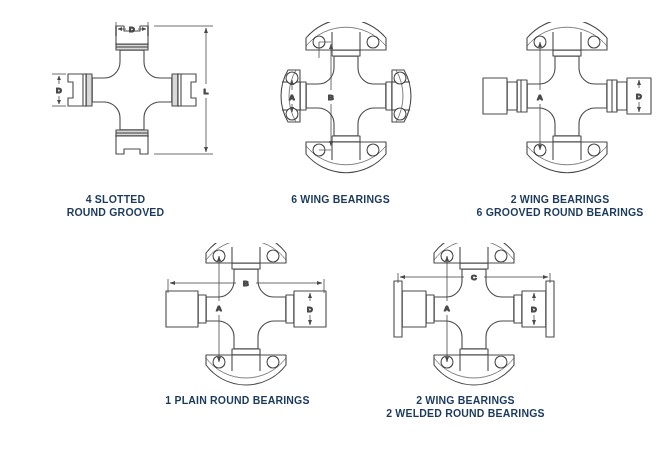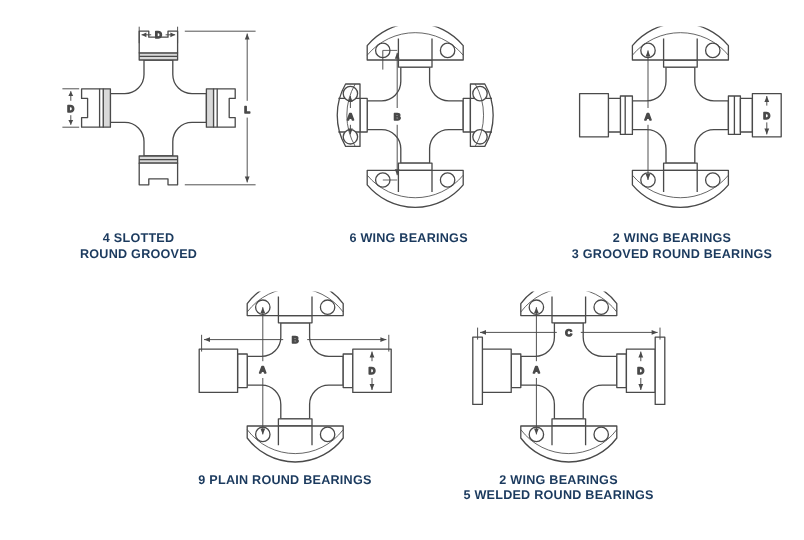"3 GROOVED ROUND BEARINGS" span.cl { text: 3 -> 6 }
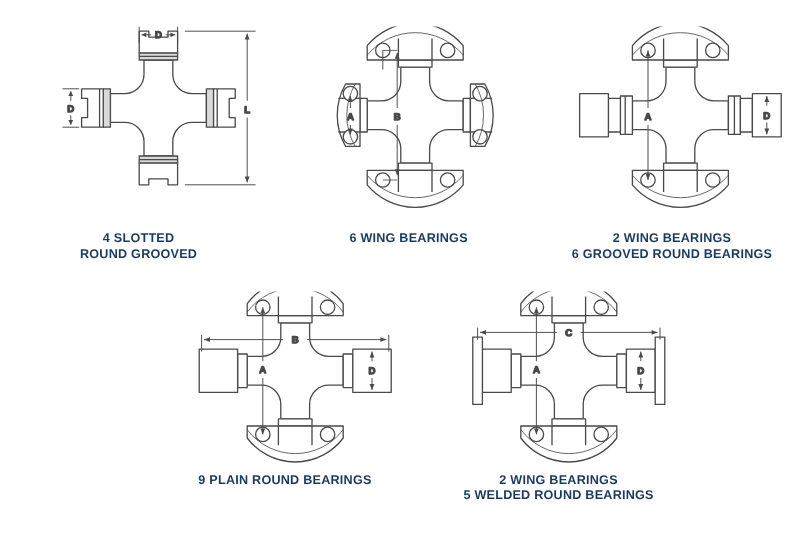"9 PLAIN ROUND BEARINGS" span.cl { text: 9 -> 1 }
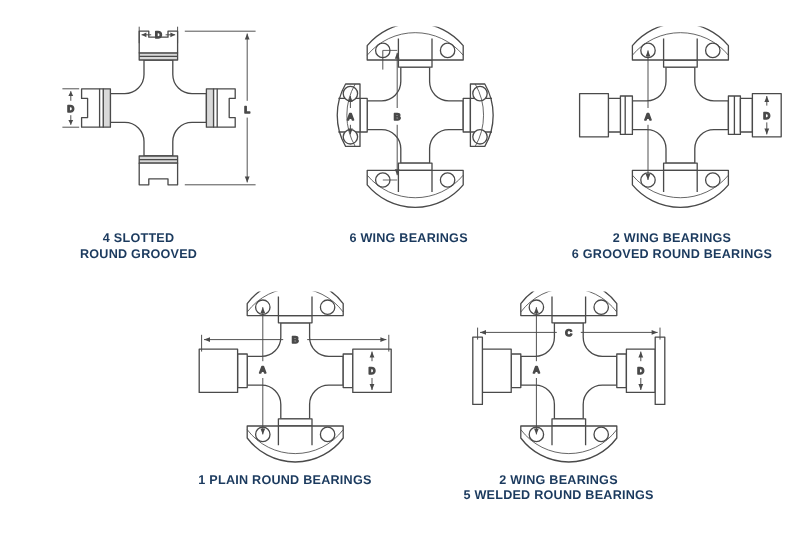"5 WELDED ROUND BEARINGS" span.cl { text: 5 -> 2 }
